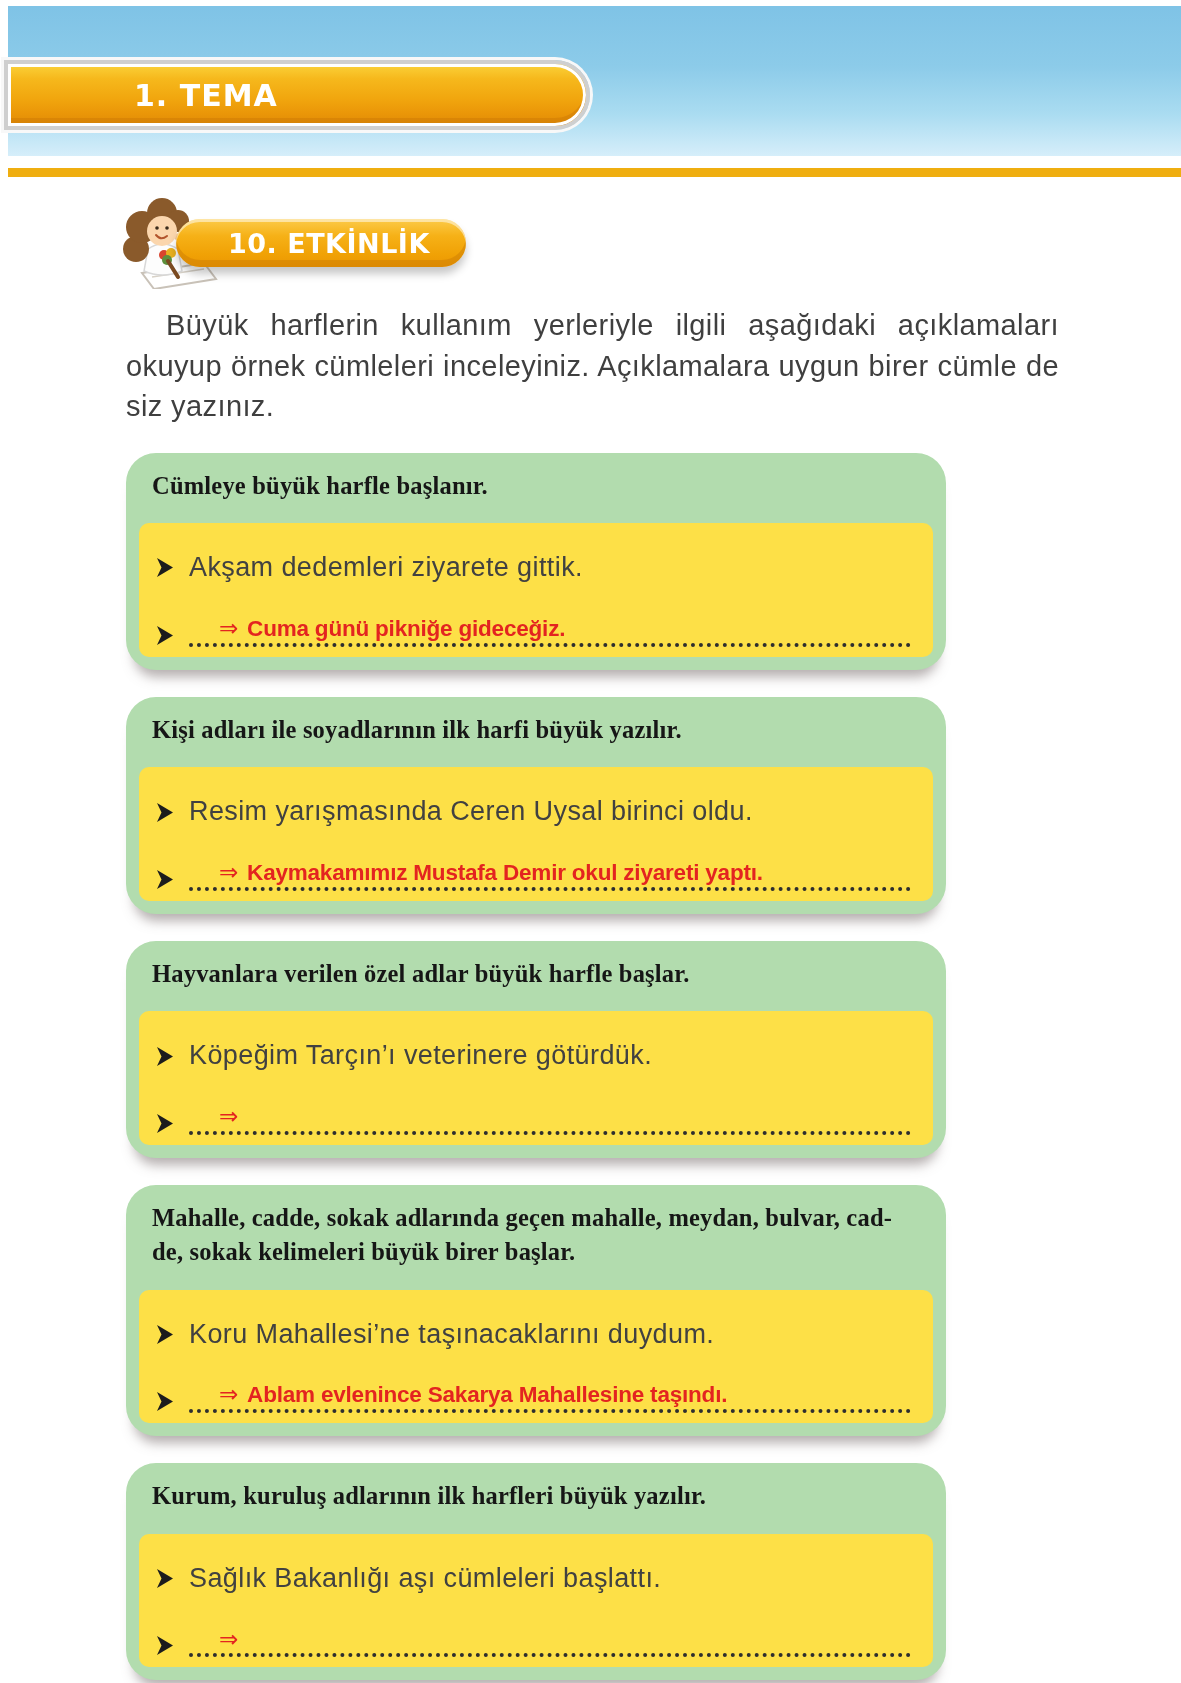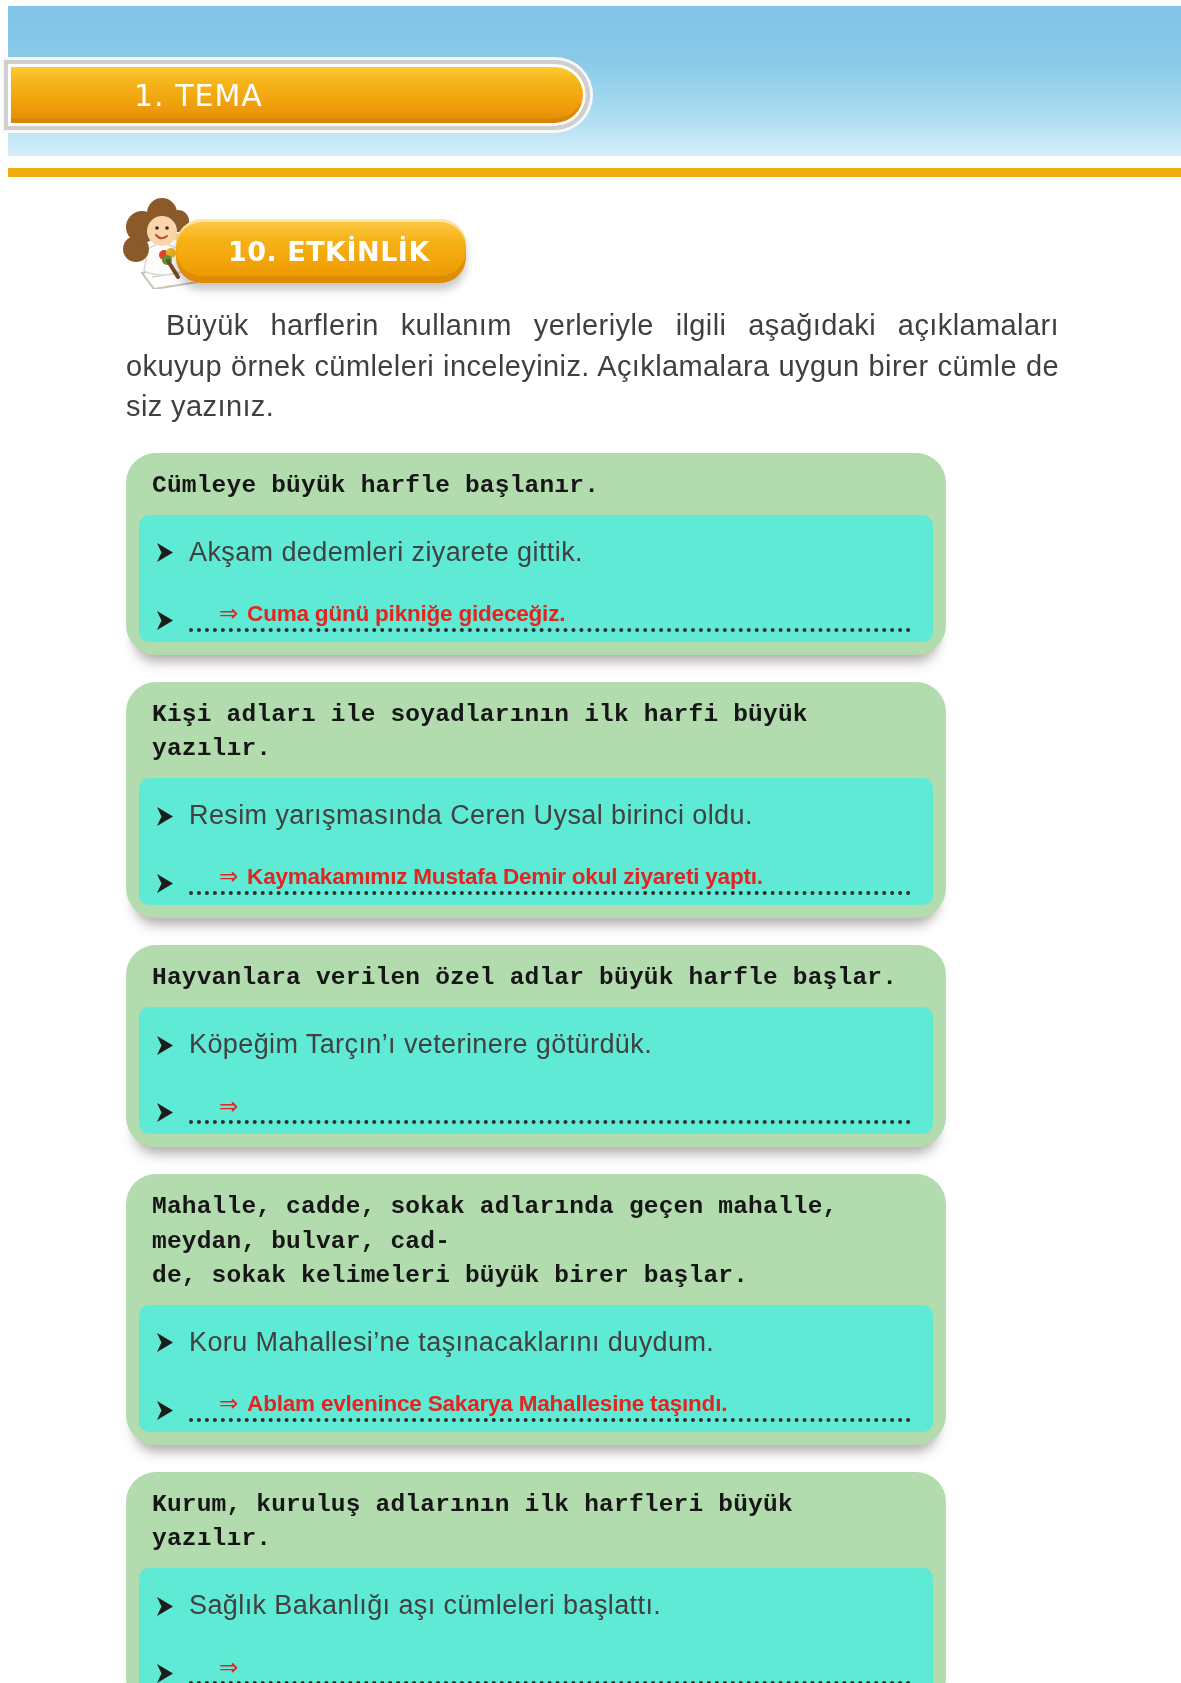"1. TEMA" .tema-label { font-weight: 400 -> 700 }
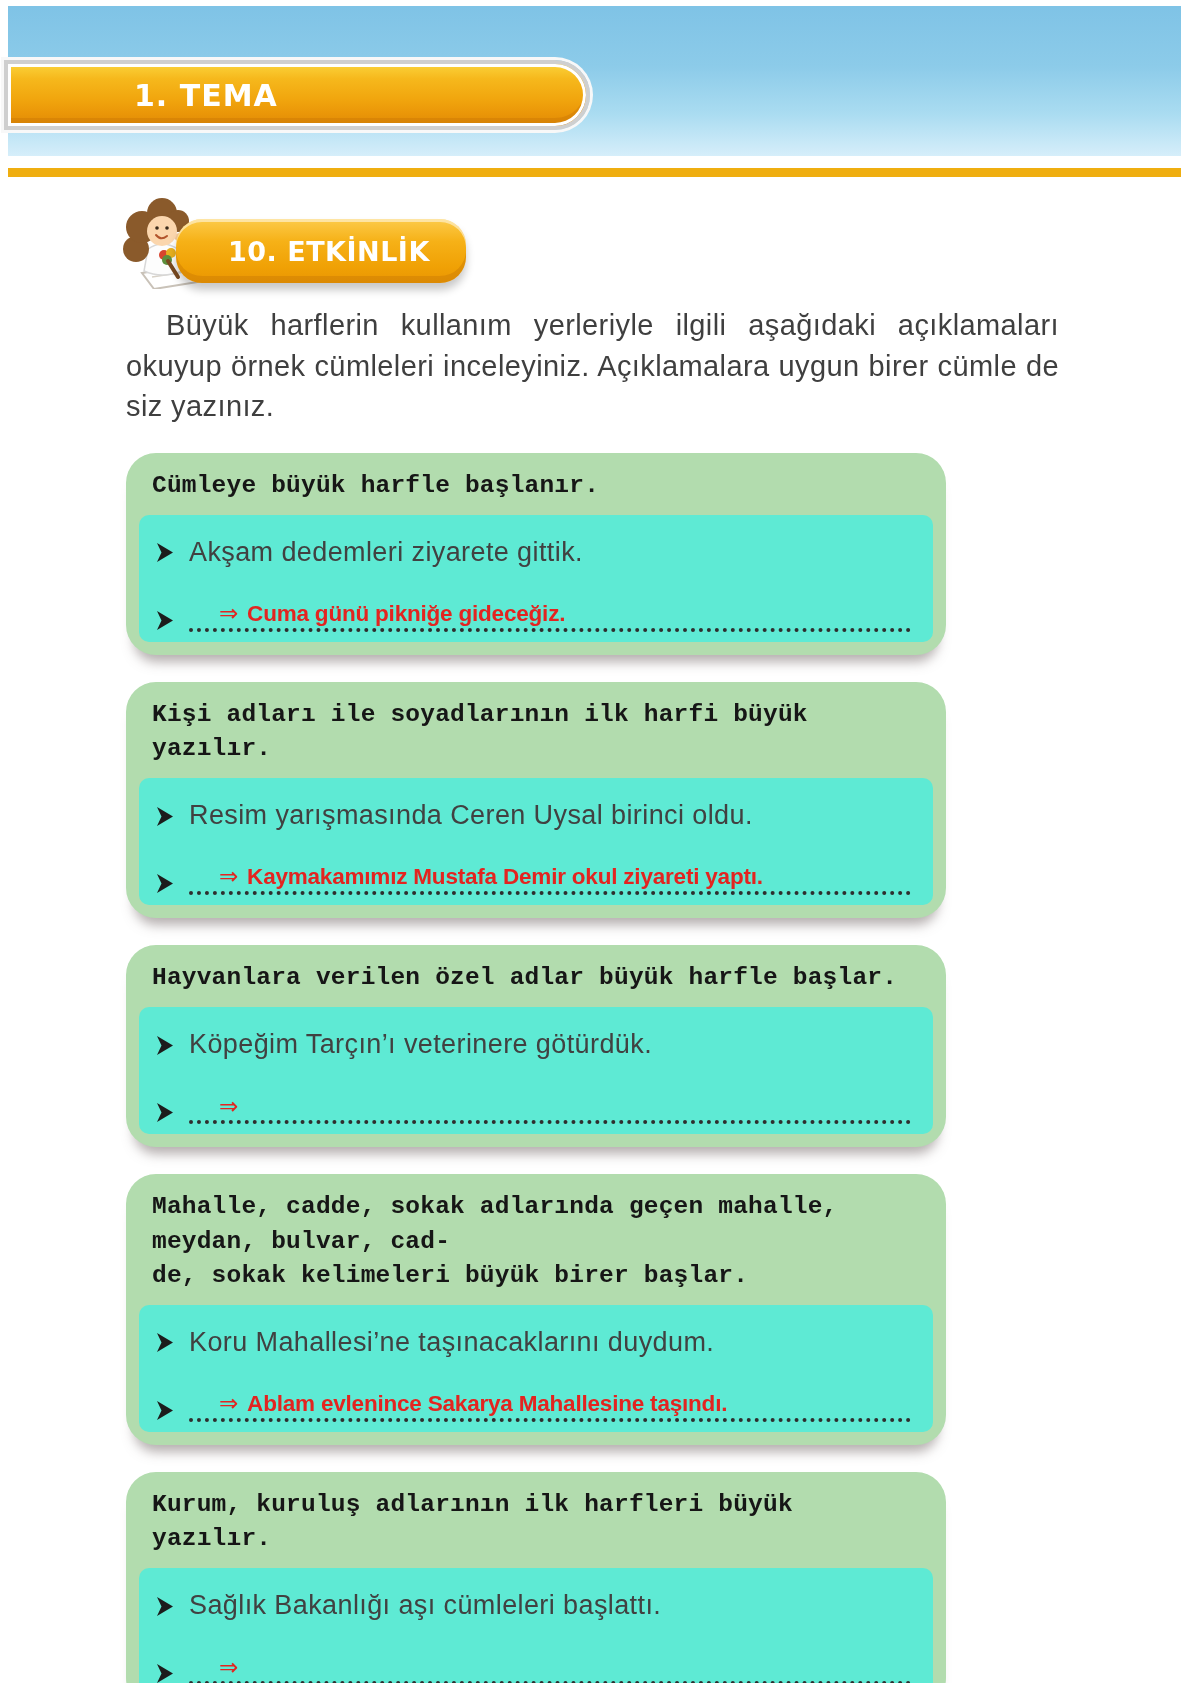"10. ETKİNLİK" .activity-badge { height: 64px -> 48px }
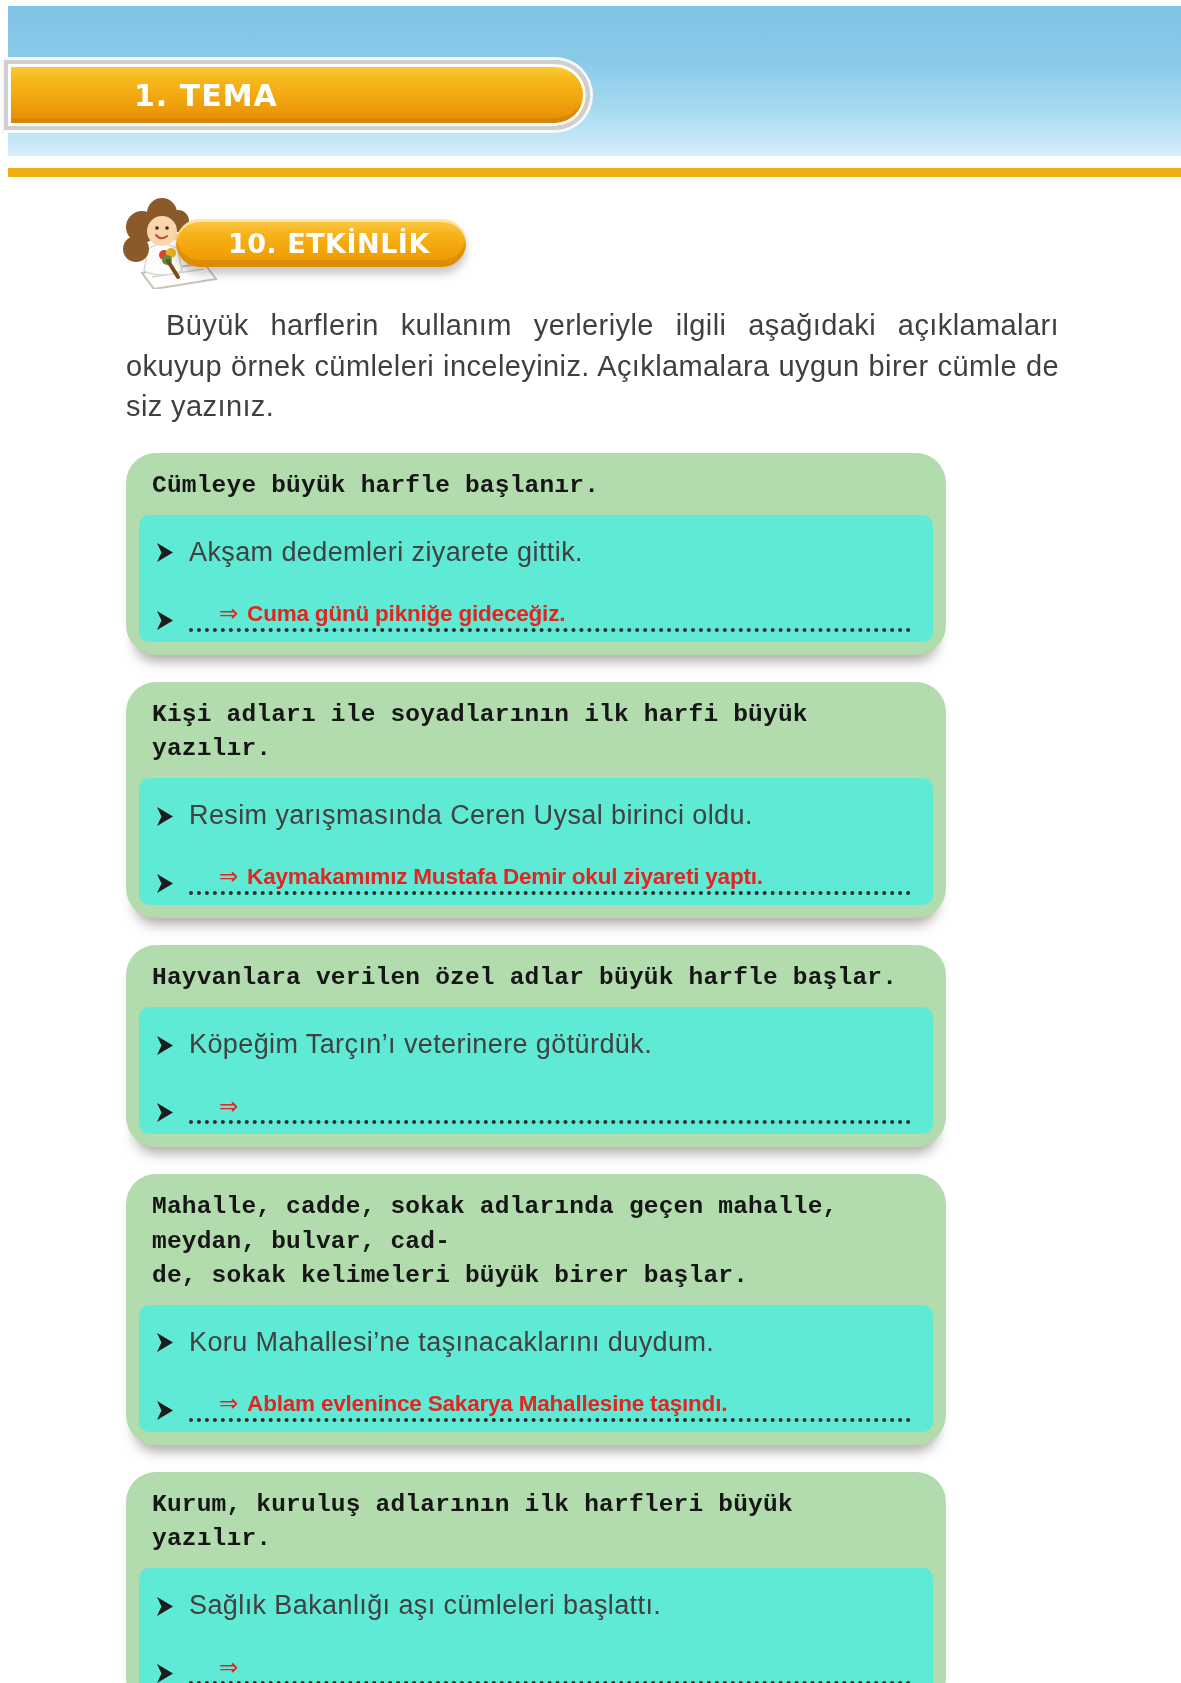"Cümleye büyük harfle başlanır." .rule-title { font-family: Liberation Mono, monospace -> Liberation Serif, serif }
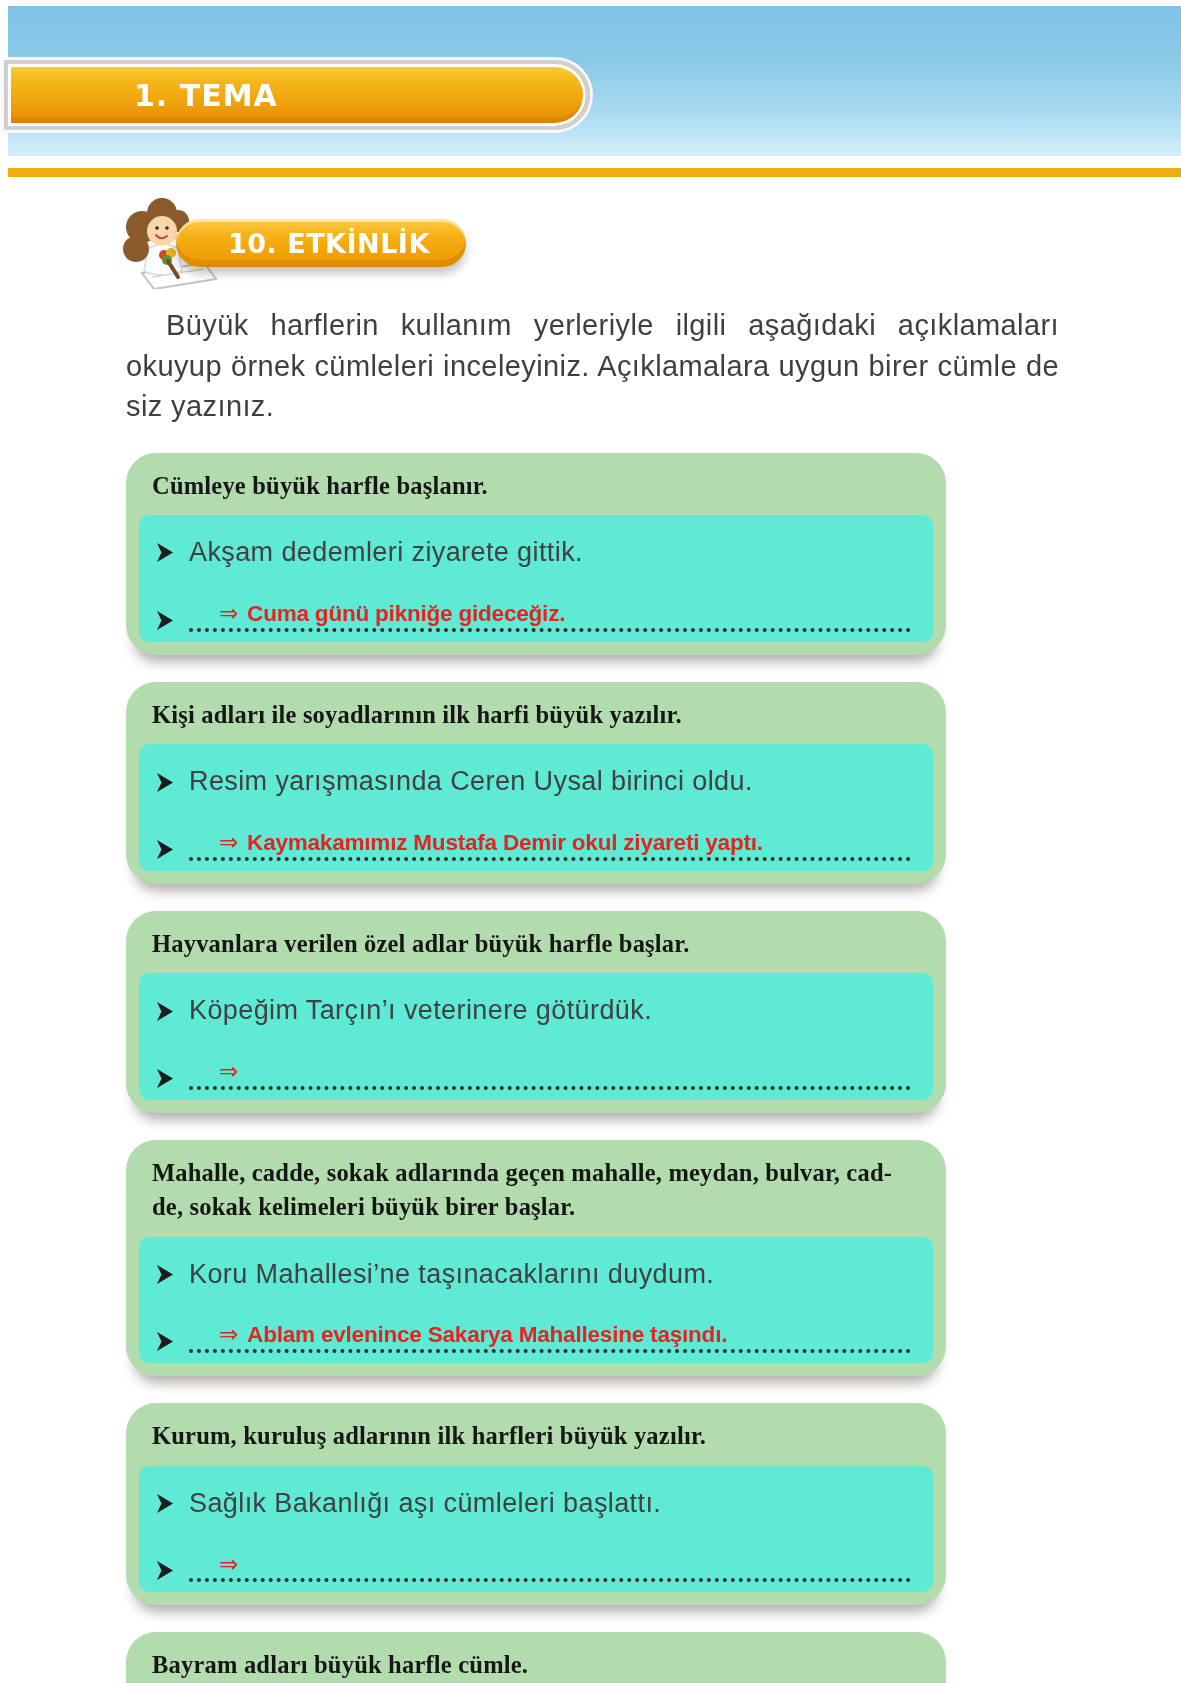"Akşam dedemleri ziyarete gittik." .rule-inner { background: #5eead4 -> #fde047; margin: 0 13px 13px -> 8px 13px 13px; padding: 21px 22px 10px 18px -> 28px 22px 10px 18px }
